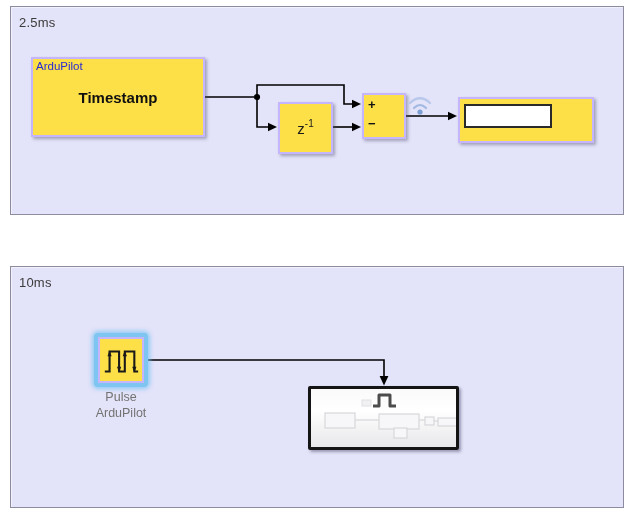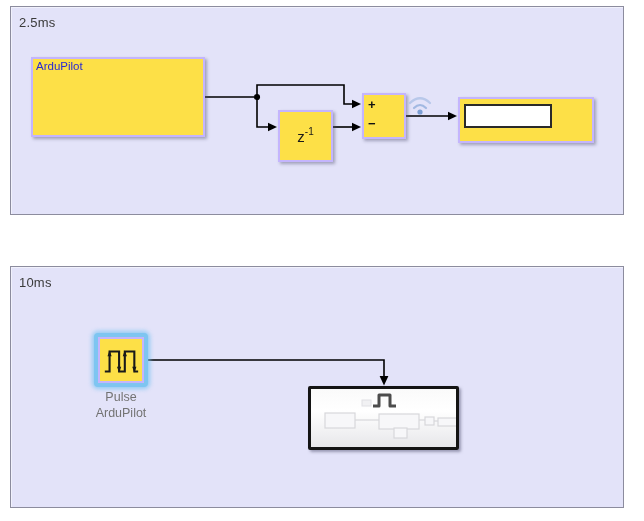"Timestamp" span.block-title { html: none -> <span>Timestamp</span> }
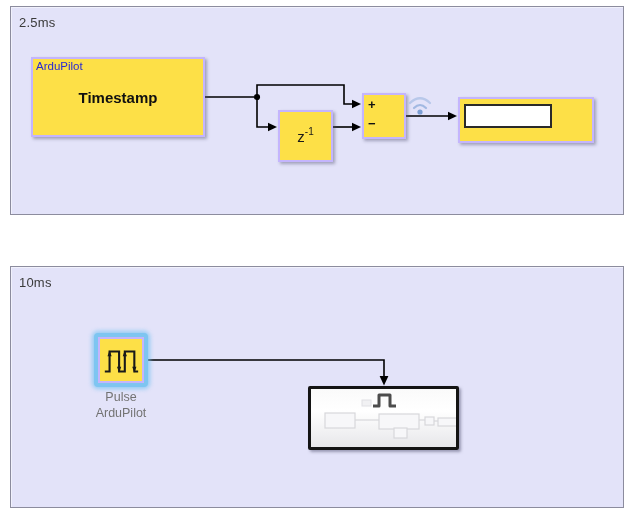"z-1" #unit-delay-block { top: 110px -> 102px }
